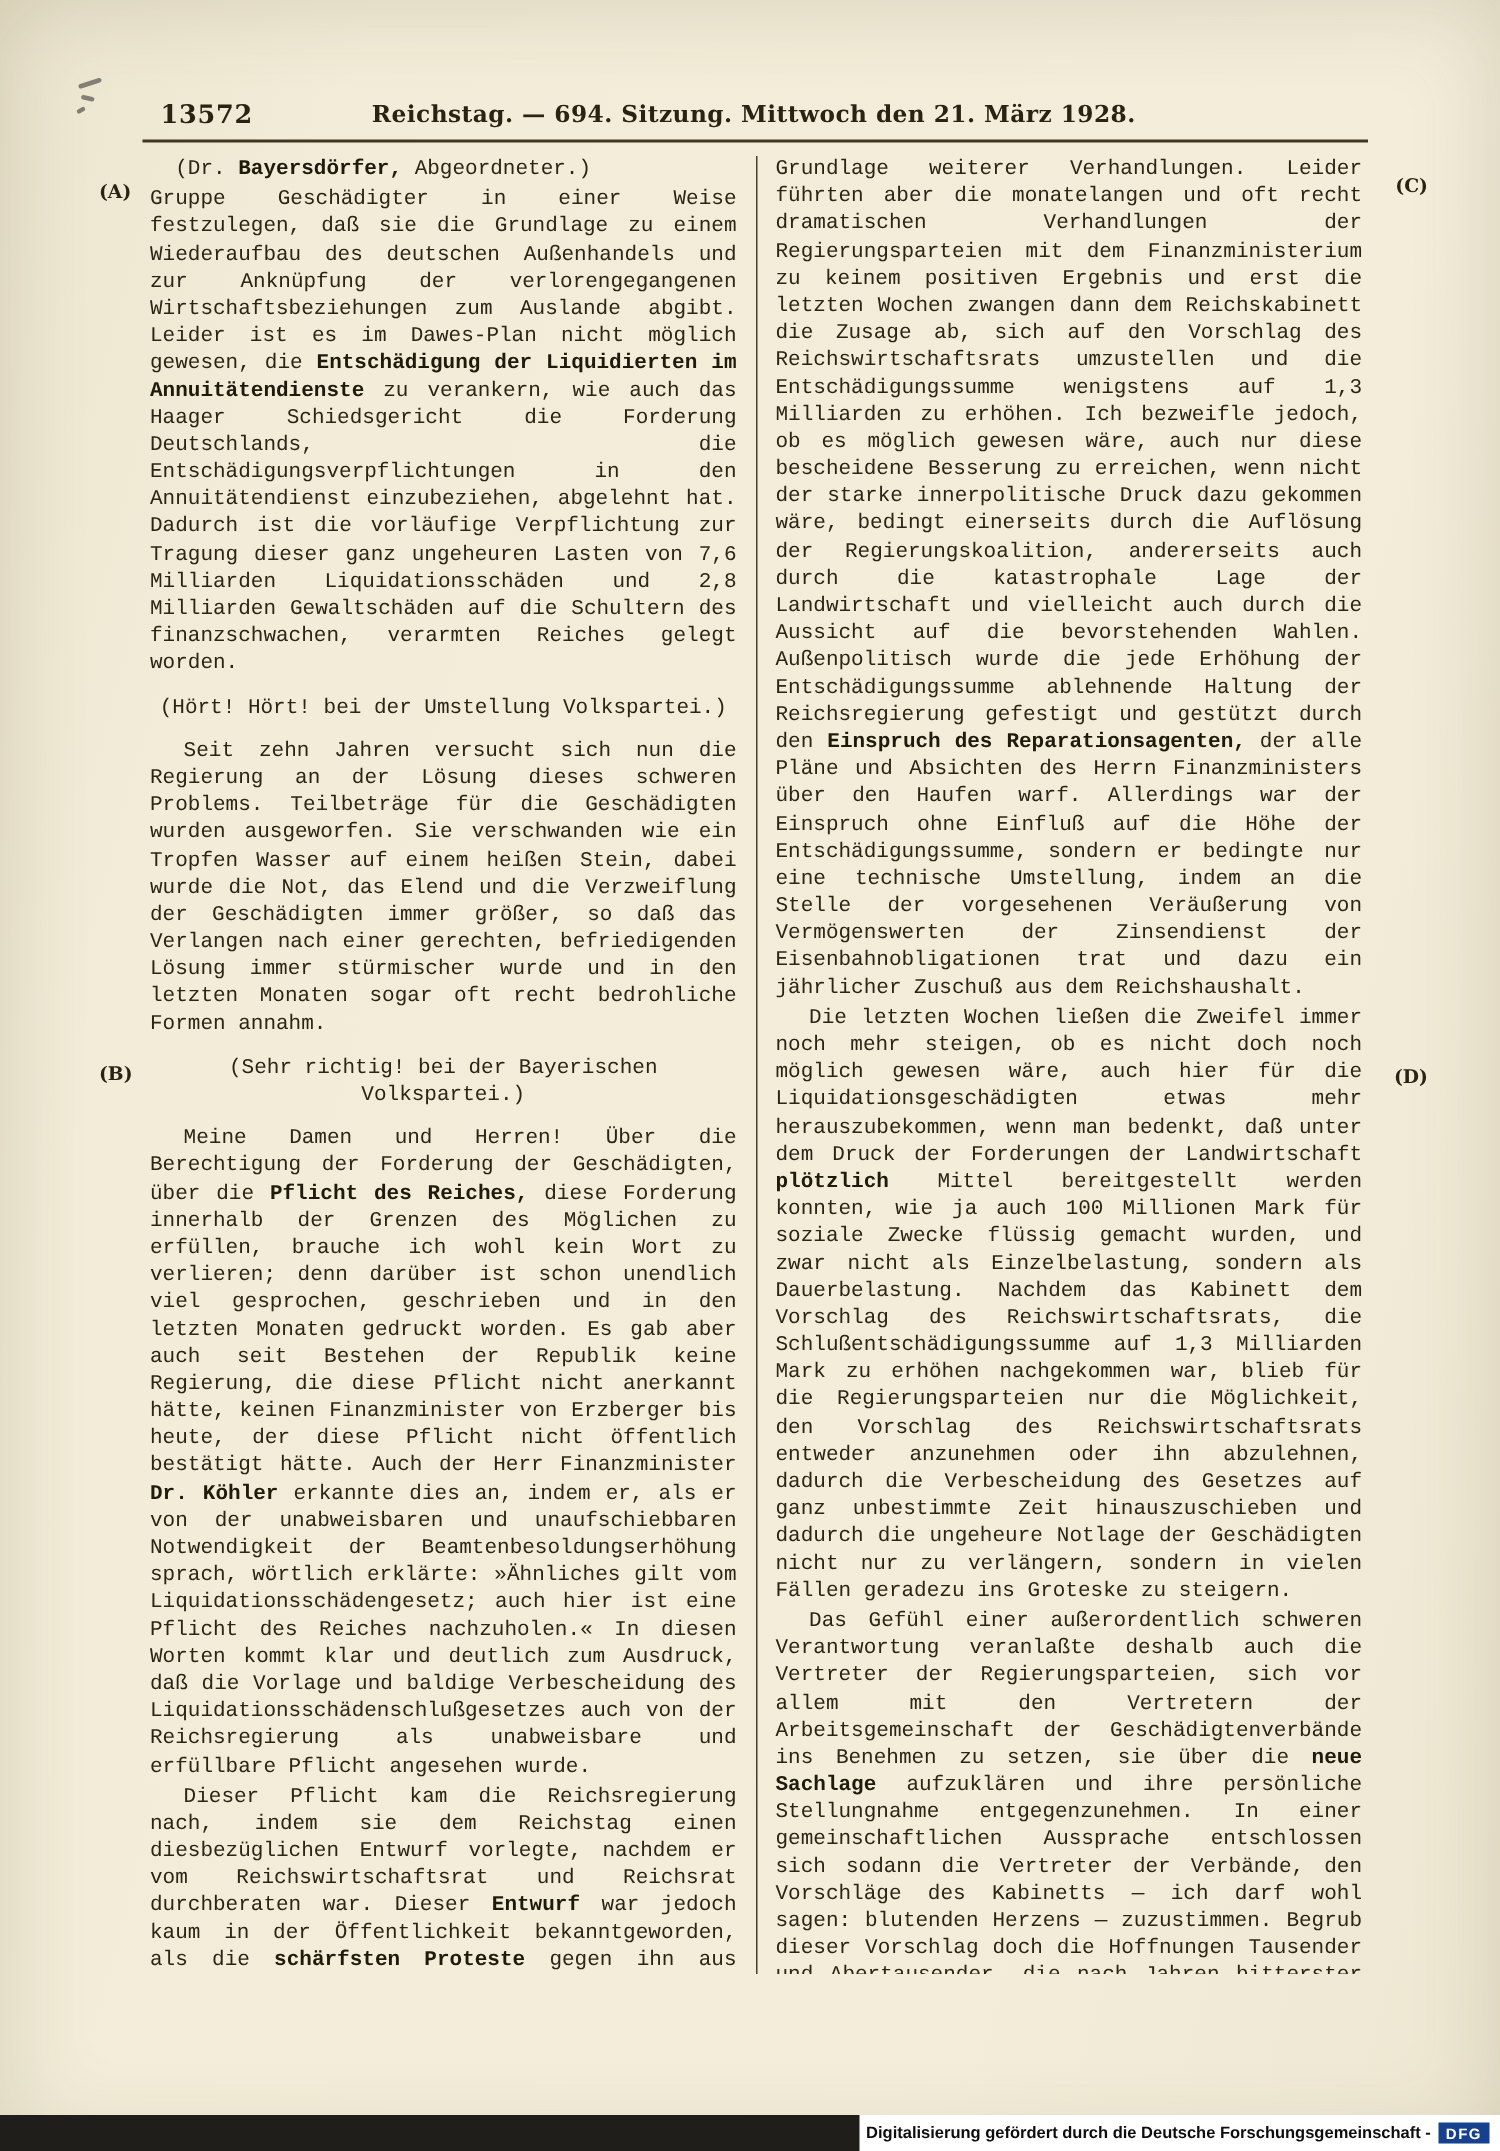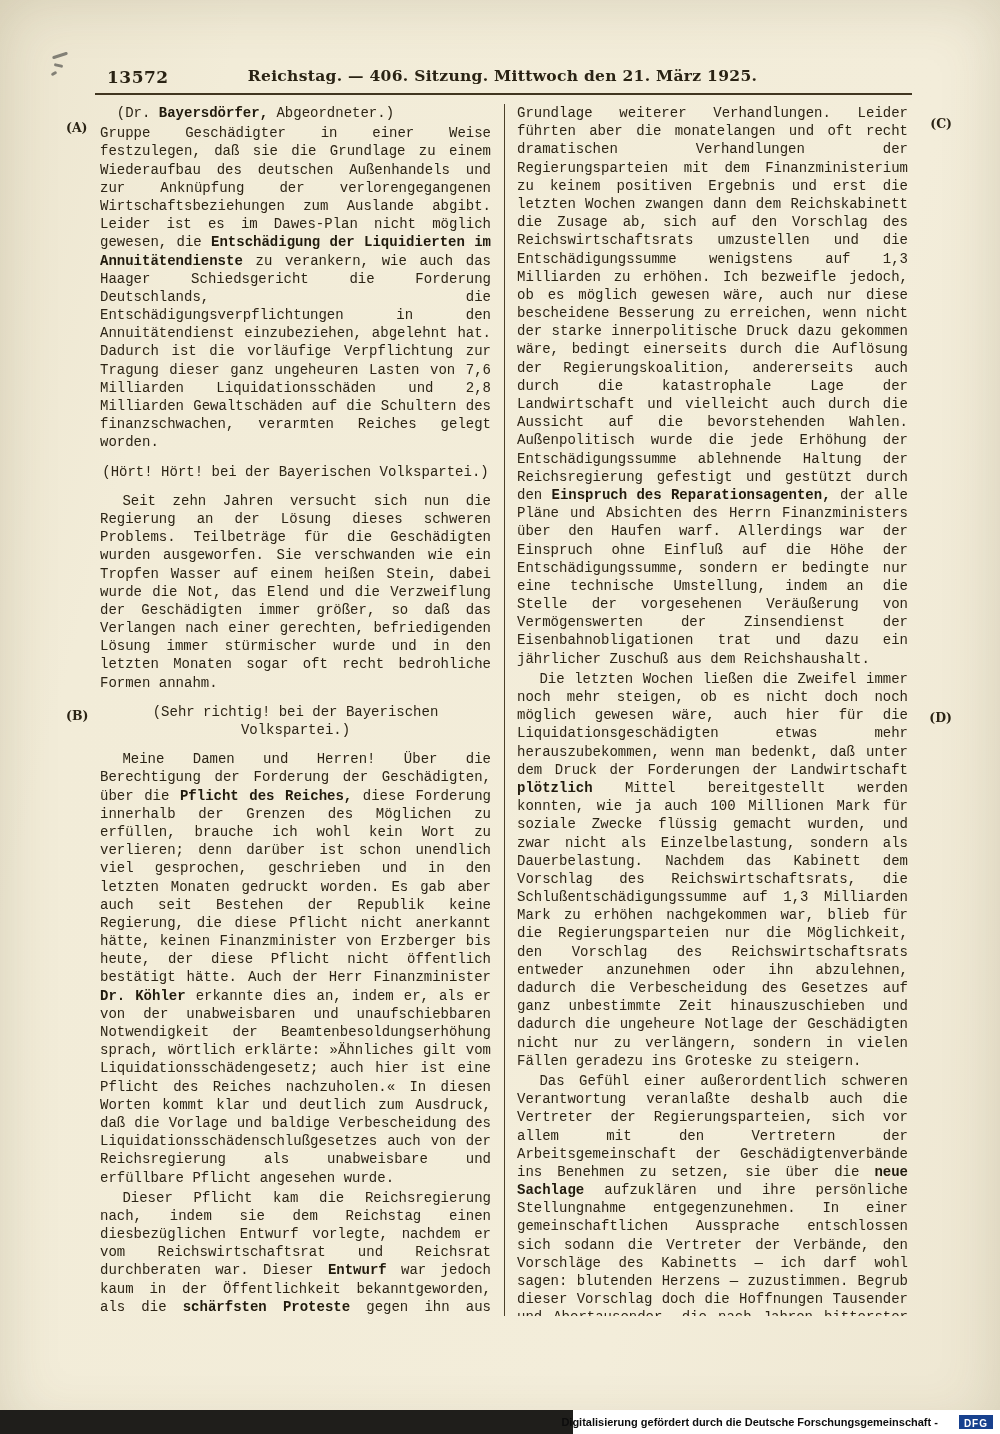"Reichstag. — 406. Sitzung. Mittwoch" span.header-title { text: 406. Sitzung. Mittwoch den 21. März 1925 -> 694. Sitzung. Mittwoch den 21. März 1928 }
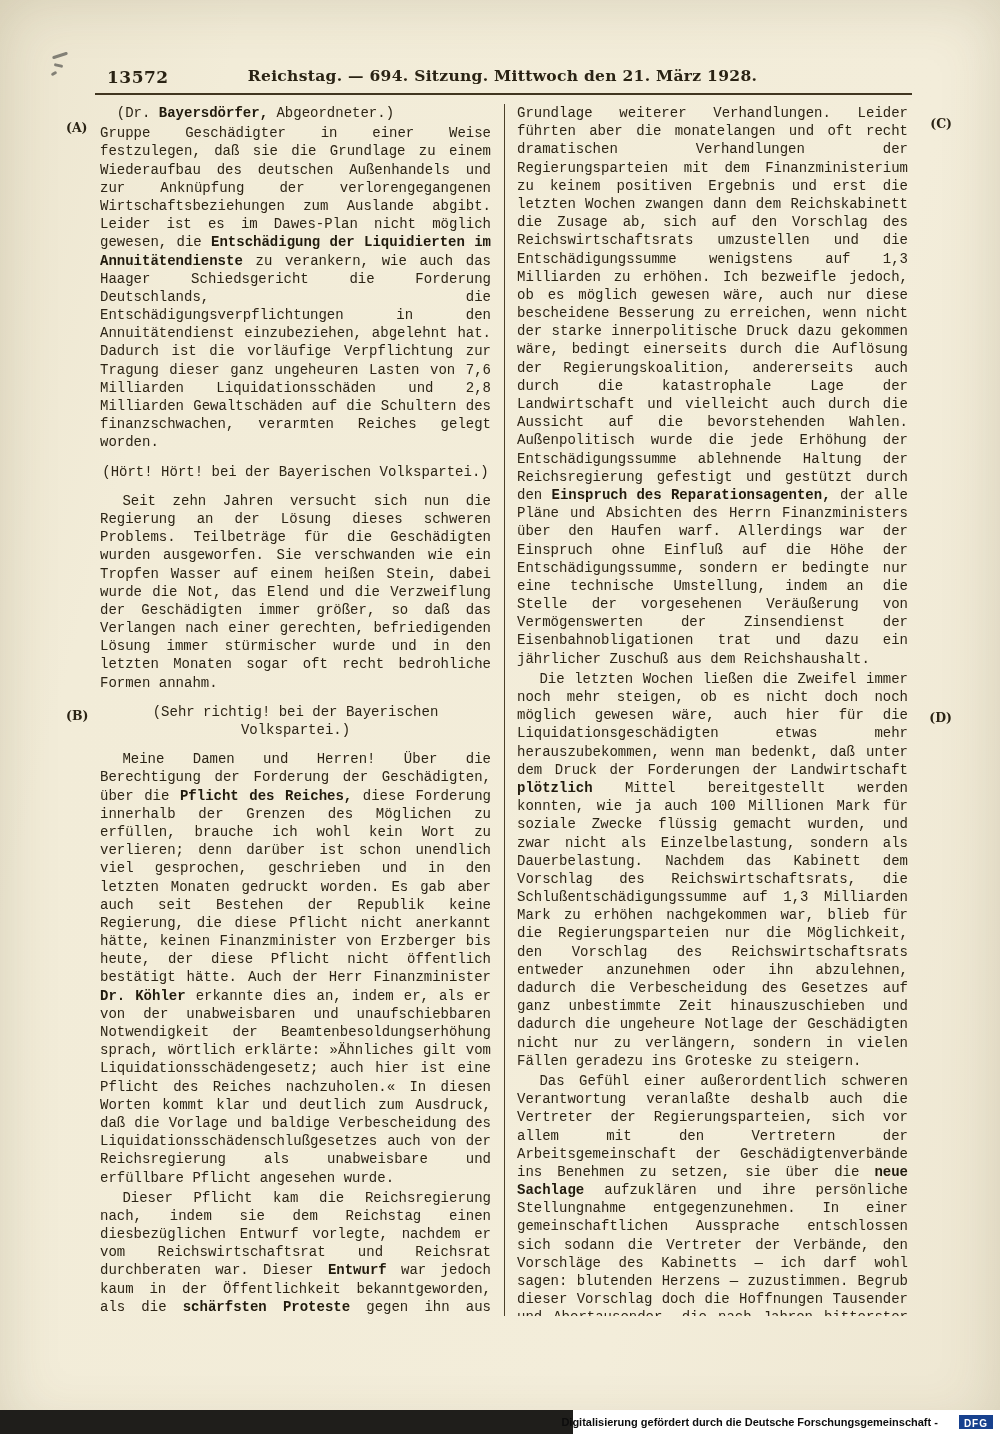"(Hört! Hört! bei der Bayerischen" span { text: Bayerischen -> Umstellung }
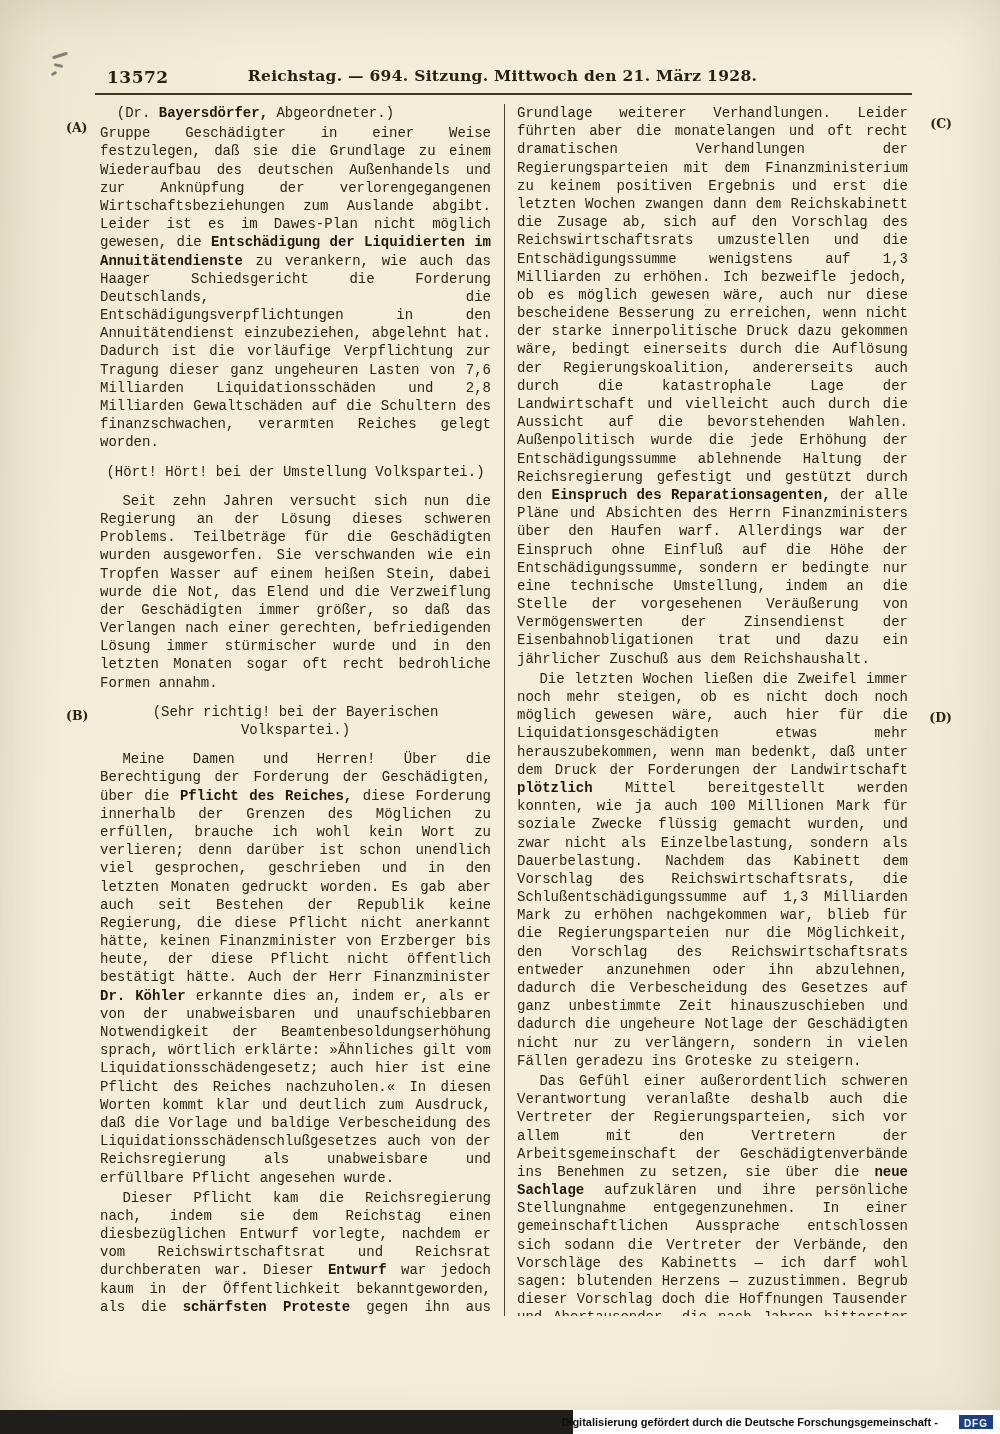"Digitalisierung gefördert durch die" .footer-white { gap: 21px -> 5px }
